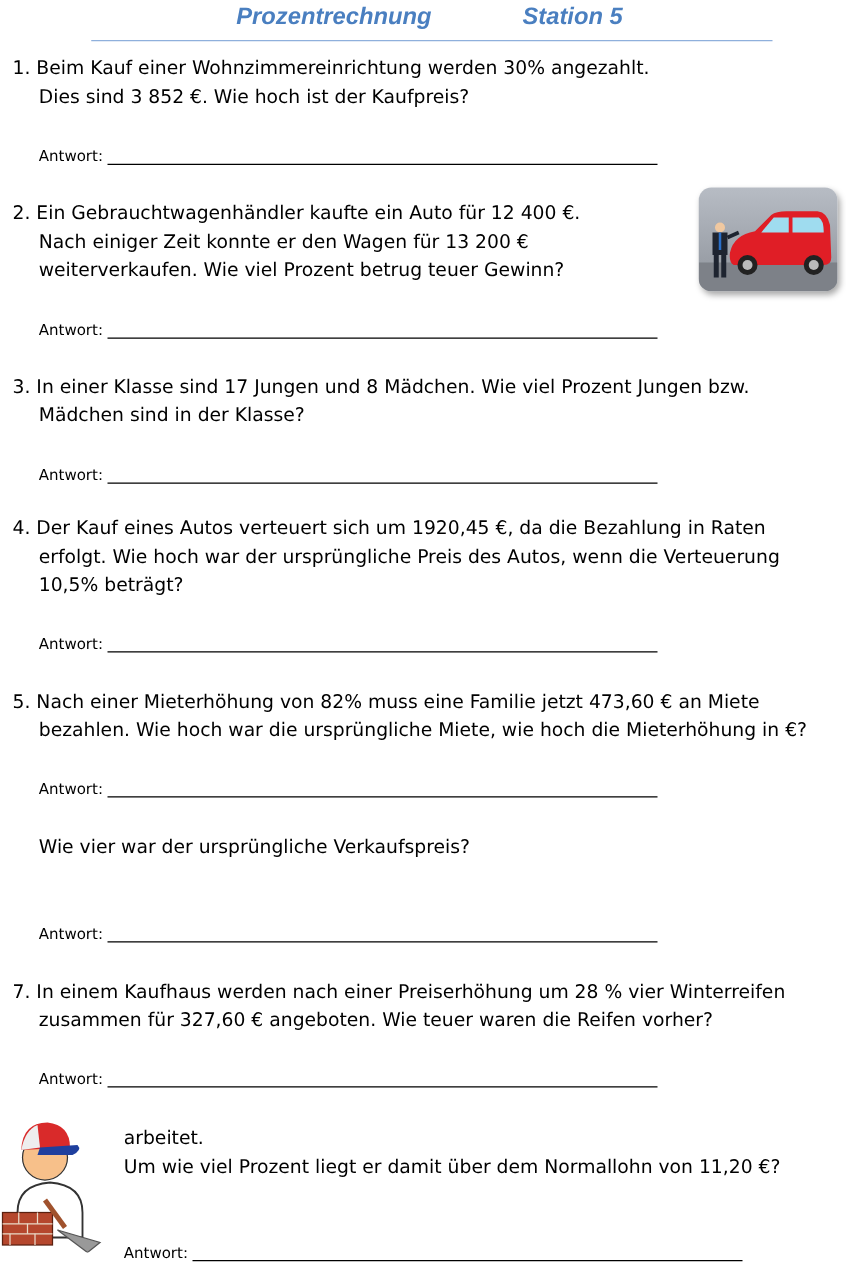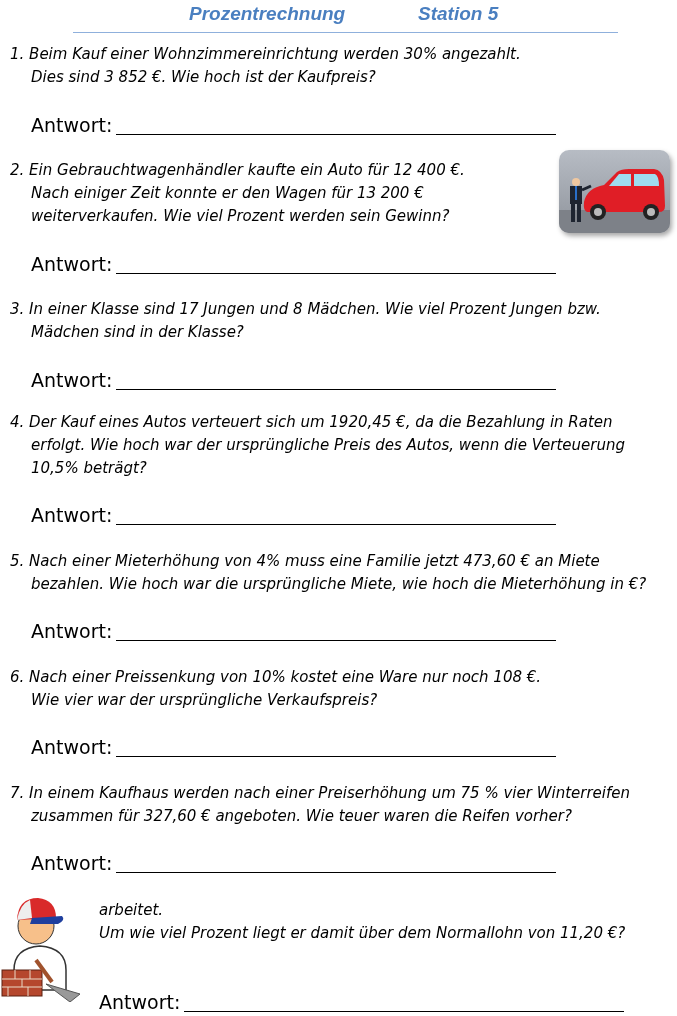"1. Beim Kauf einer Wohnzimmereinrichtung" .task .line { font-style: italic -> none }
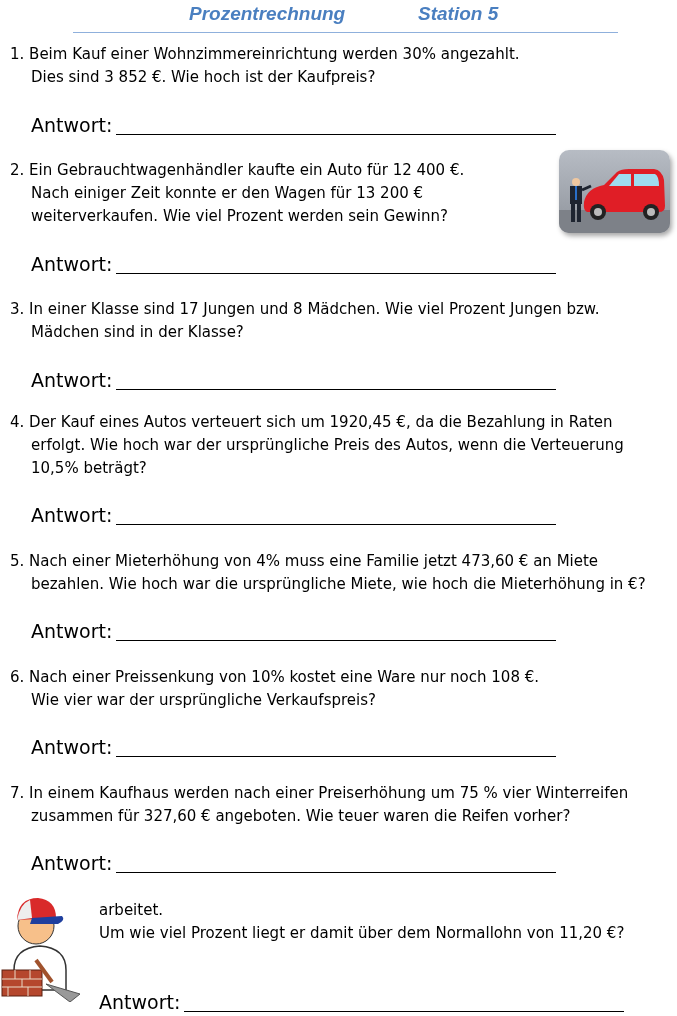"Antwort:" .answer { font-size: 19px -> 12px }
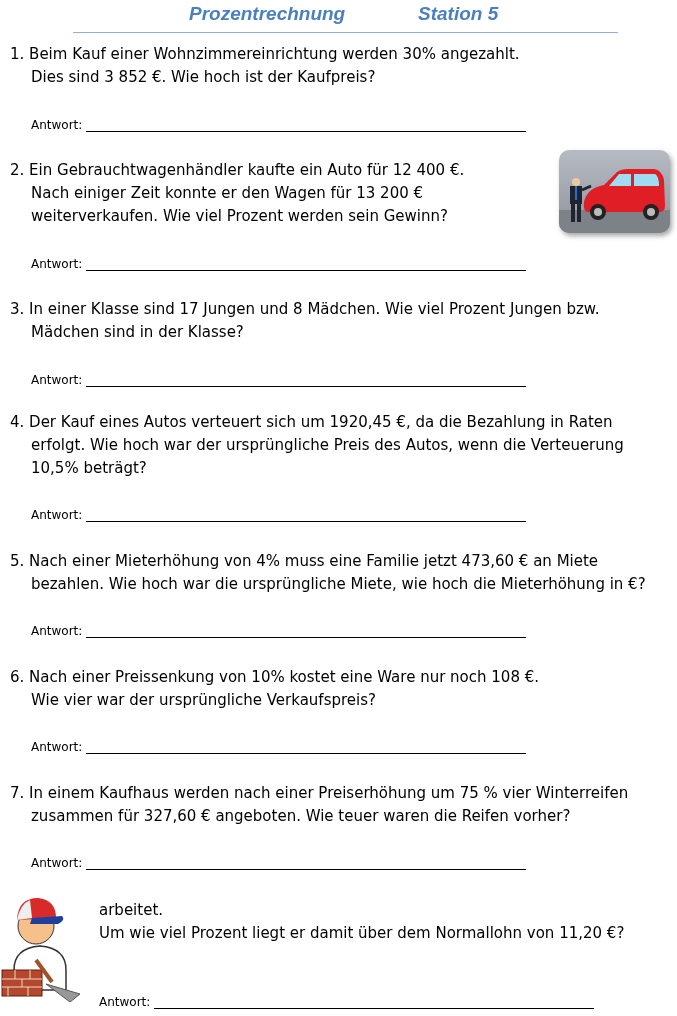"weiterverkaufen. Wie viel Prozent werden" div.line { text: werden sein -> betrug teuer }
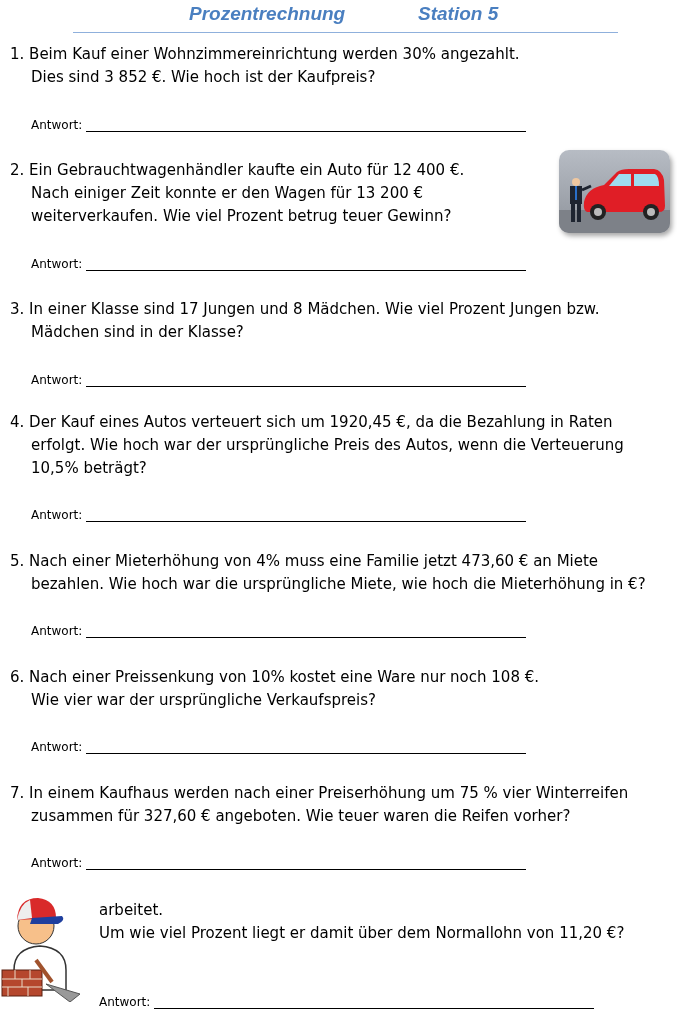"Nach einer Mieterhöhung von 4%" span { text: 4% -> 82% }
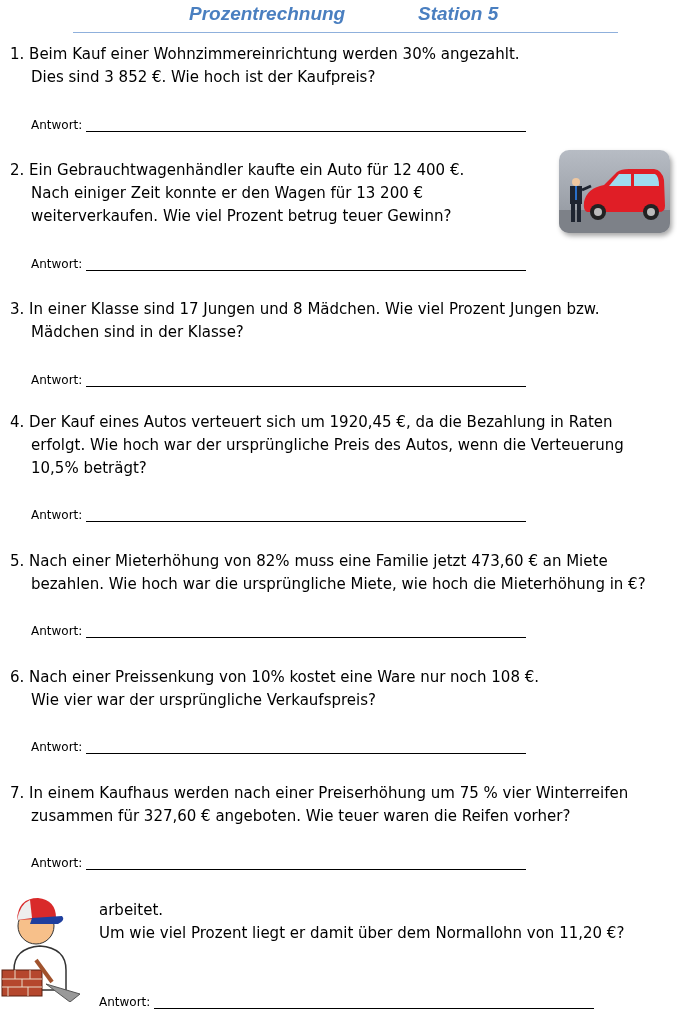"6. Nach einer Preissenkung von" div.line { html: <div><span>6.</span> <span>Nach einer Preissenkung von 10% kostet eine Ware nur noch 108 €.</span></div> -> none }
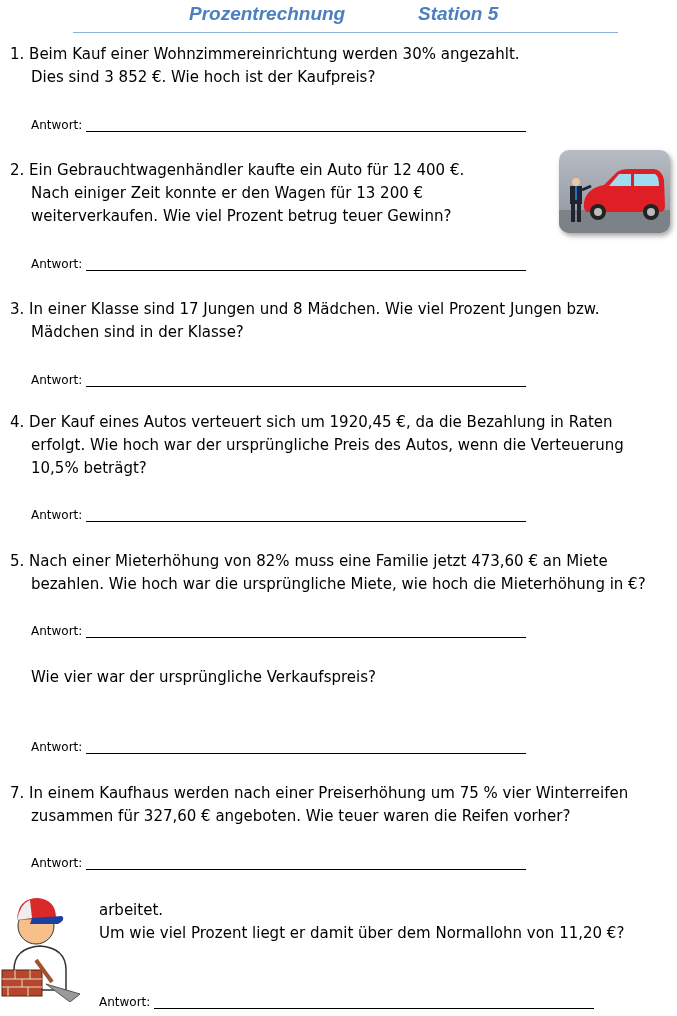"In einem Kaufhaus werden nach" span { text: 75 -> 28 }
